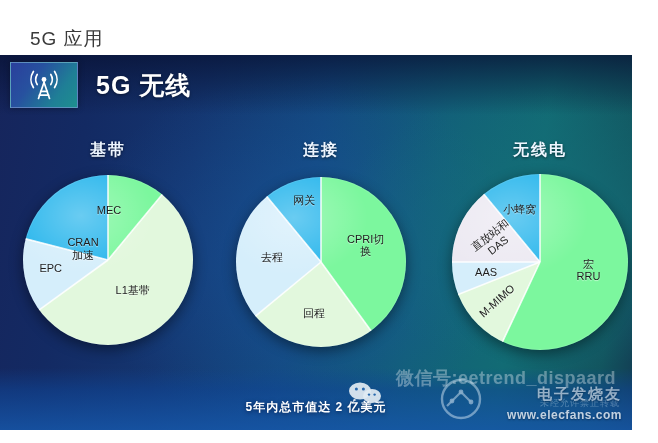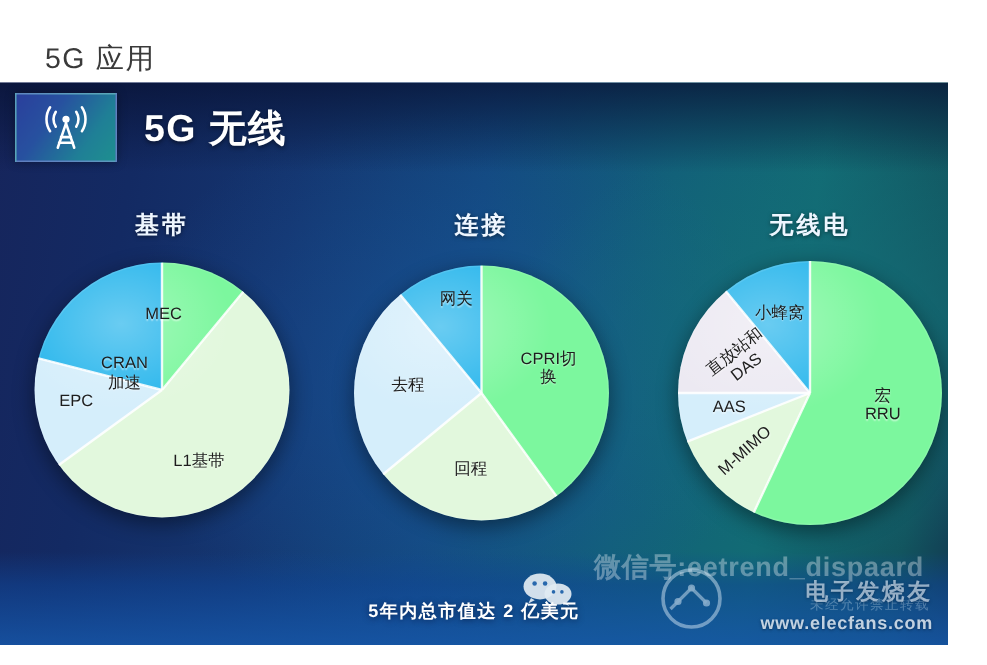"L1基带" div.slice-label { top: 133px -> 115px }
